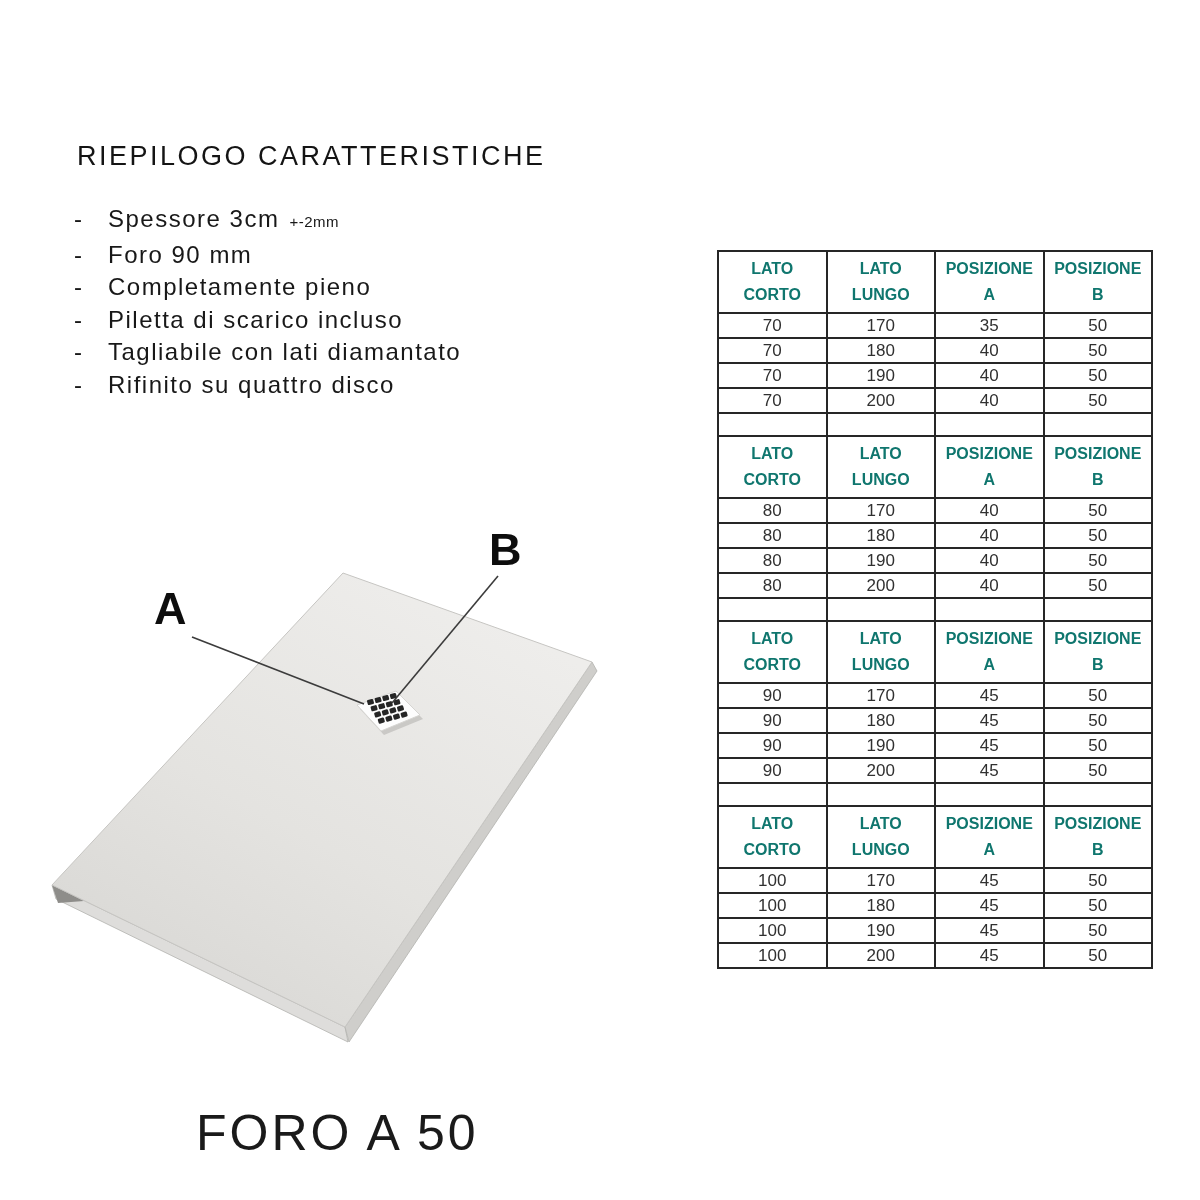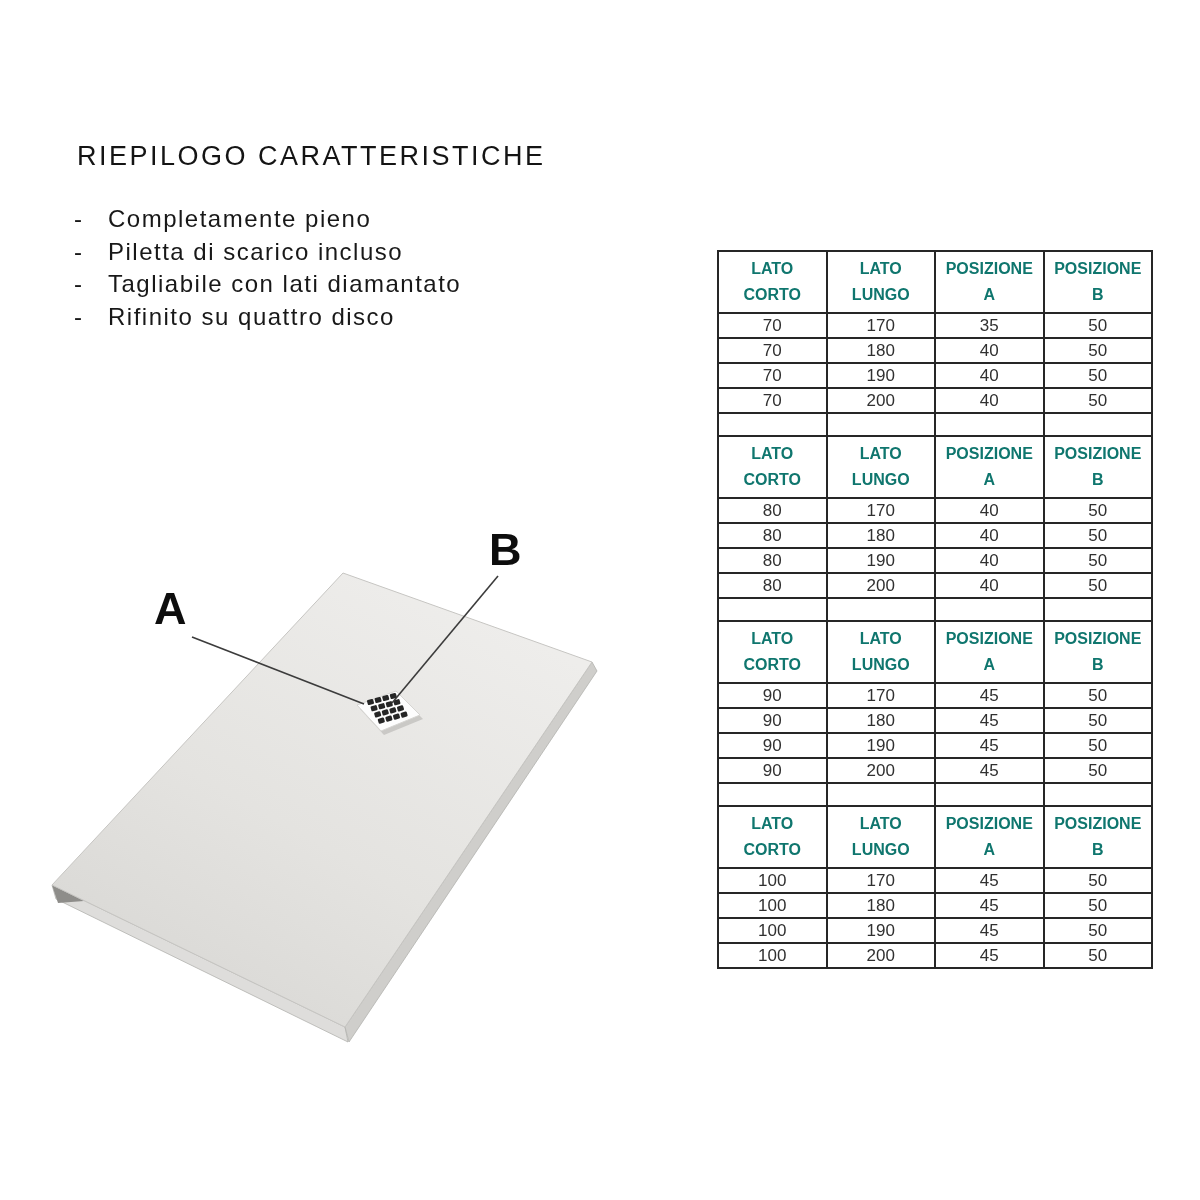"- Spessore 3cm +-2mm" div.feature-item { html: none -> <div><span>-</span><span>Spessore 3cm</span><span>+-2mm</span></div> }
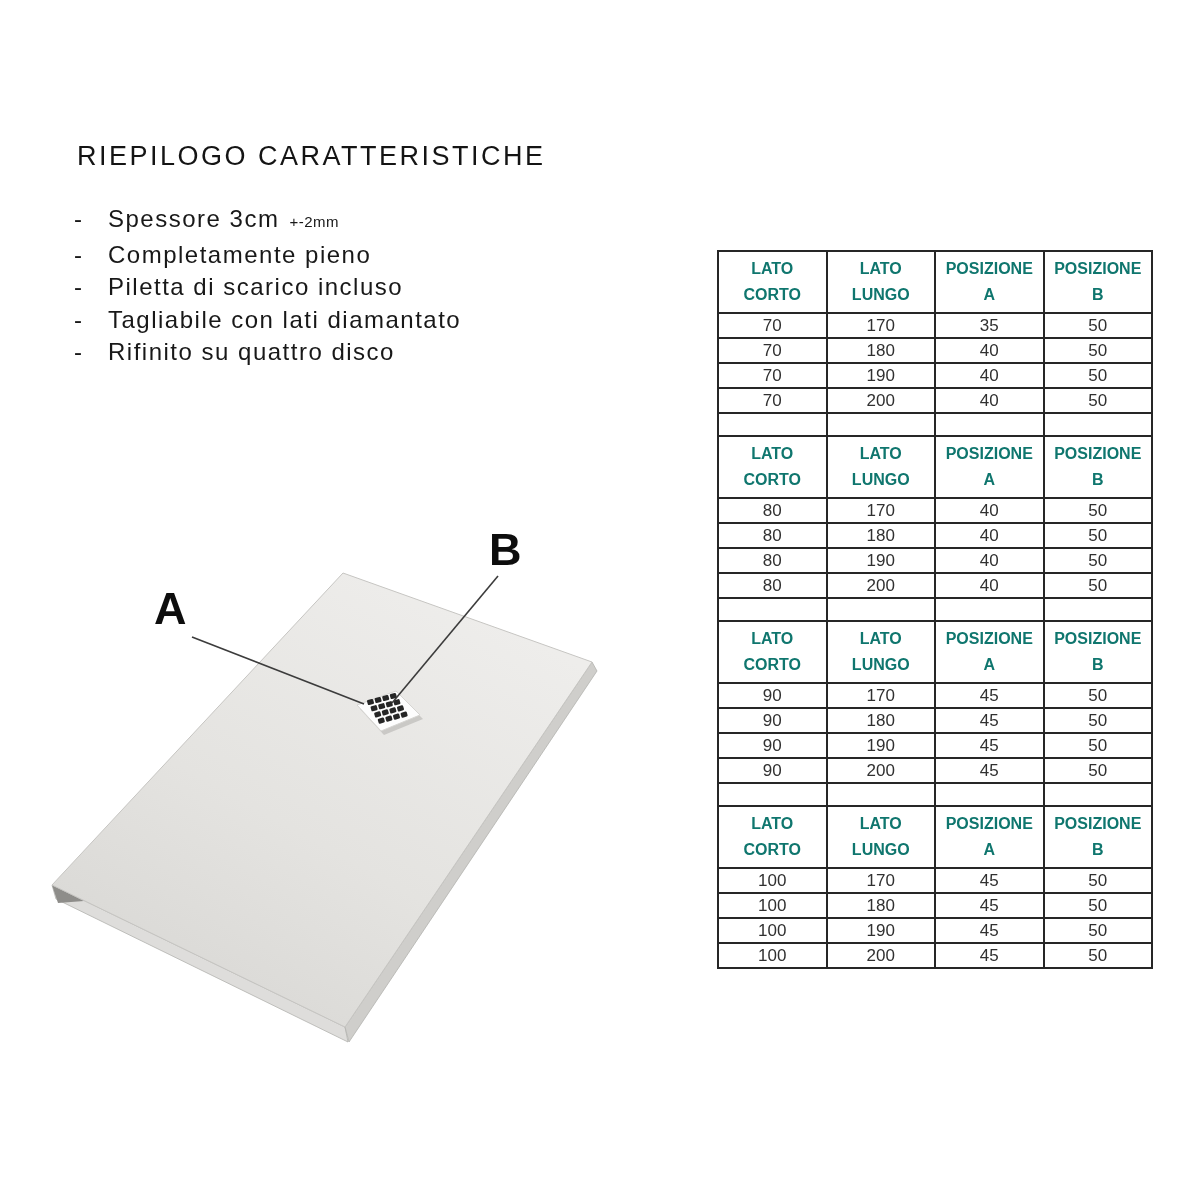"- Foro 90 mm" div.feature-item { html: none -> <div><span>-</span><span>Foro 90 mm</span></div> }
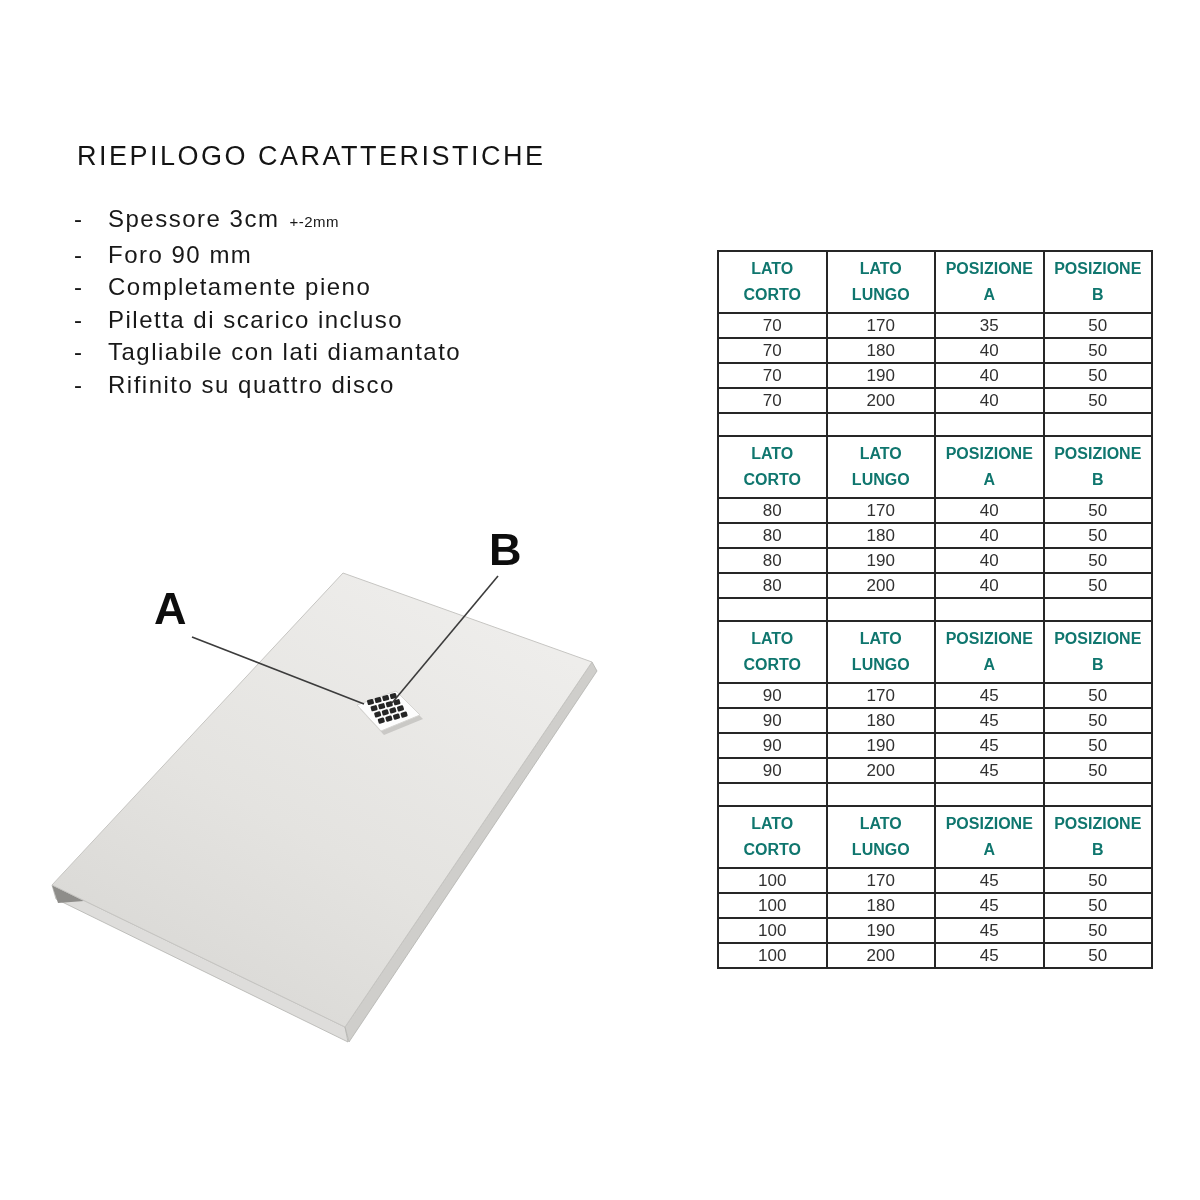"FORO A 50" div.diagram-caption { html: none -> <div>FORO A 50</div> }
